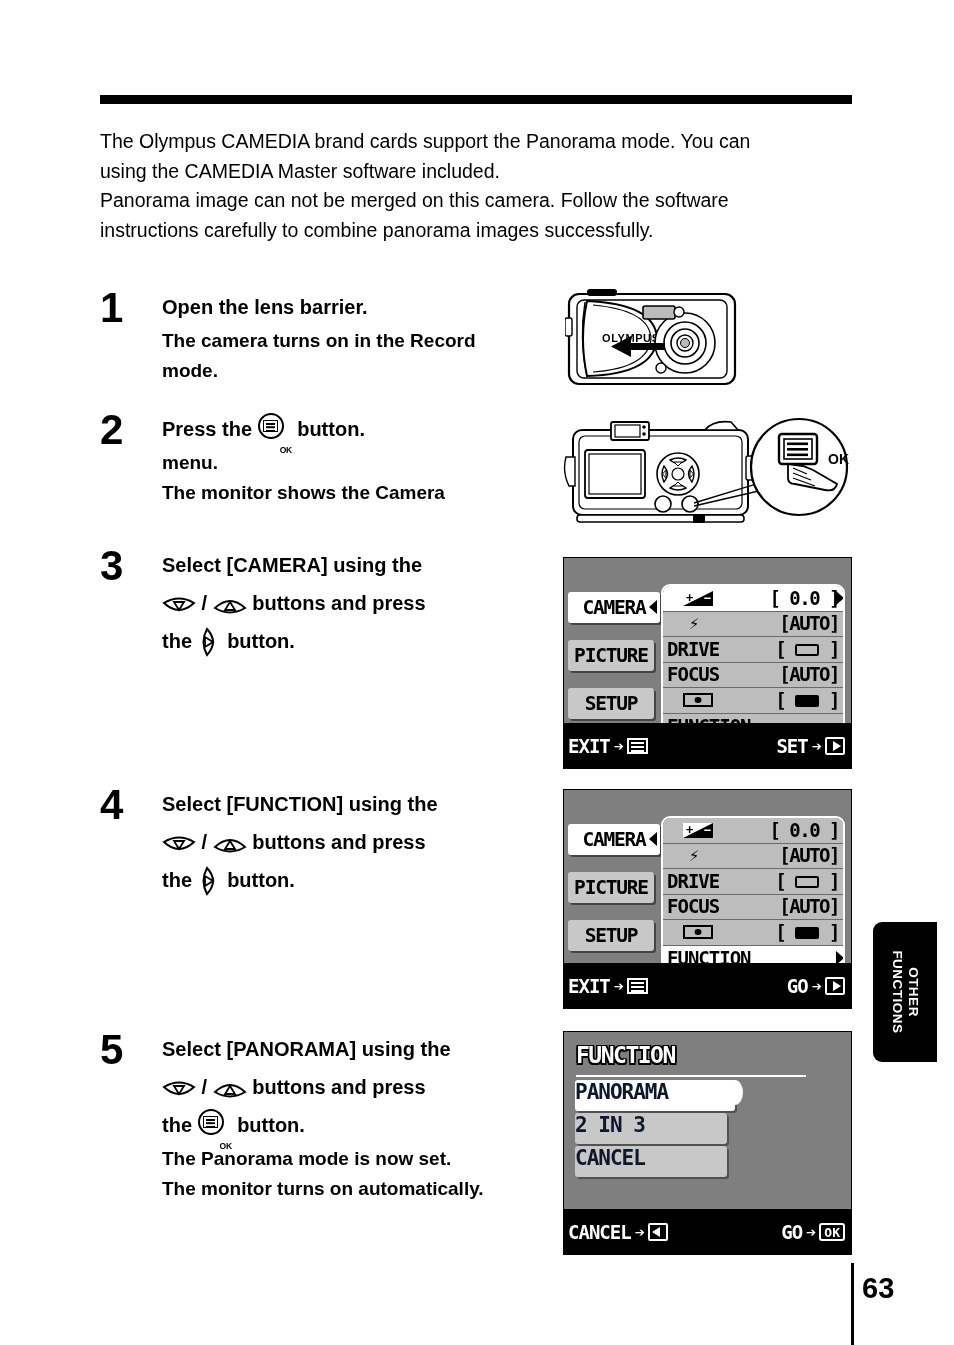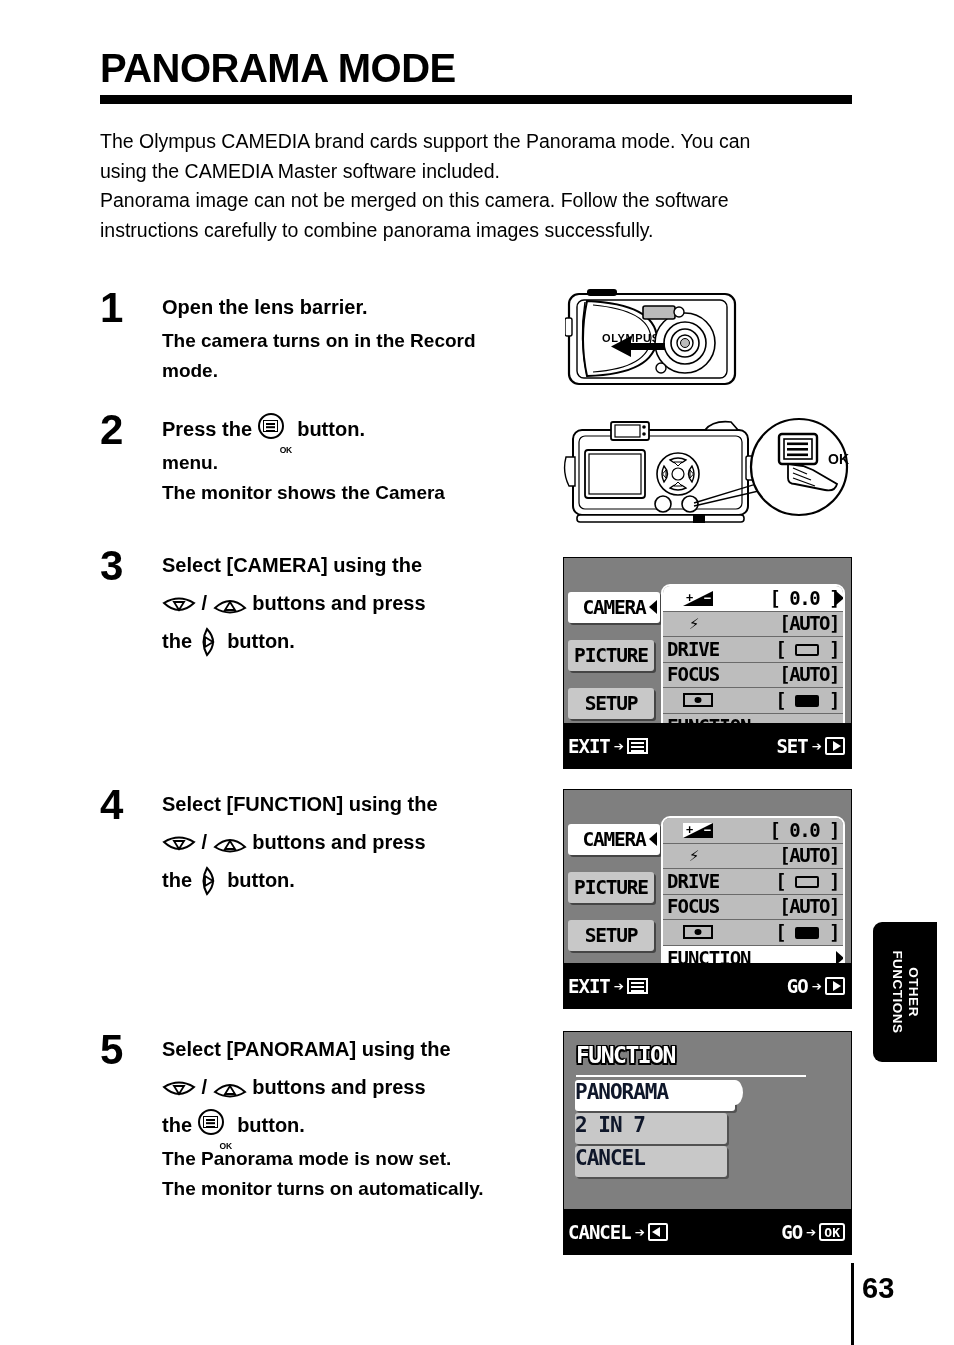"PANORAMA MODE" div.page-title { html: <div>PANORAMA MODE</div> -> none }
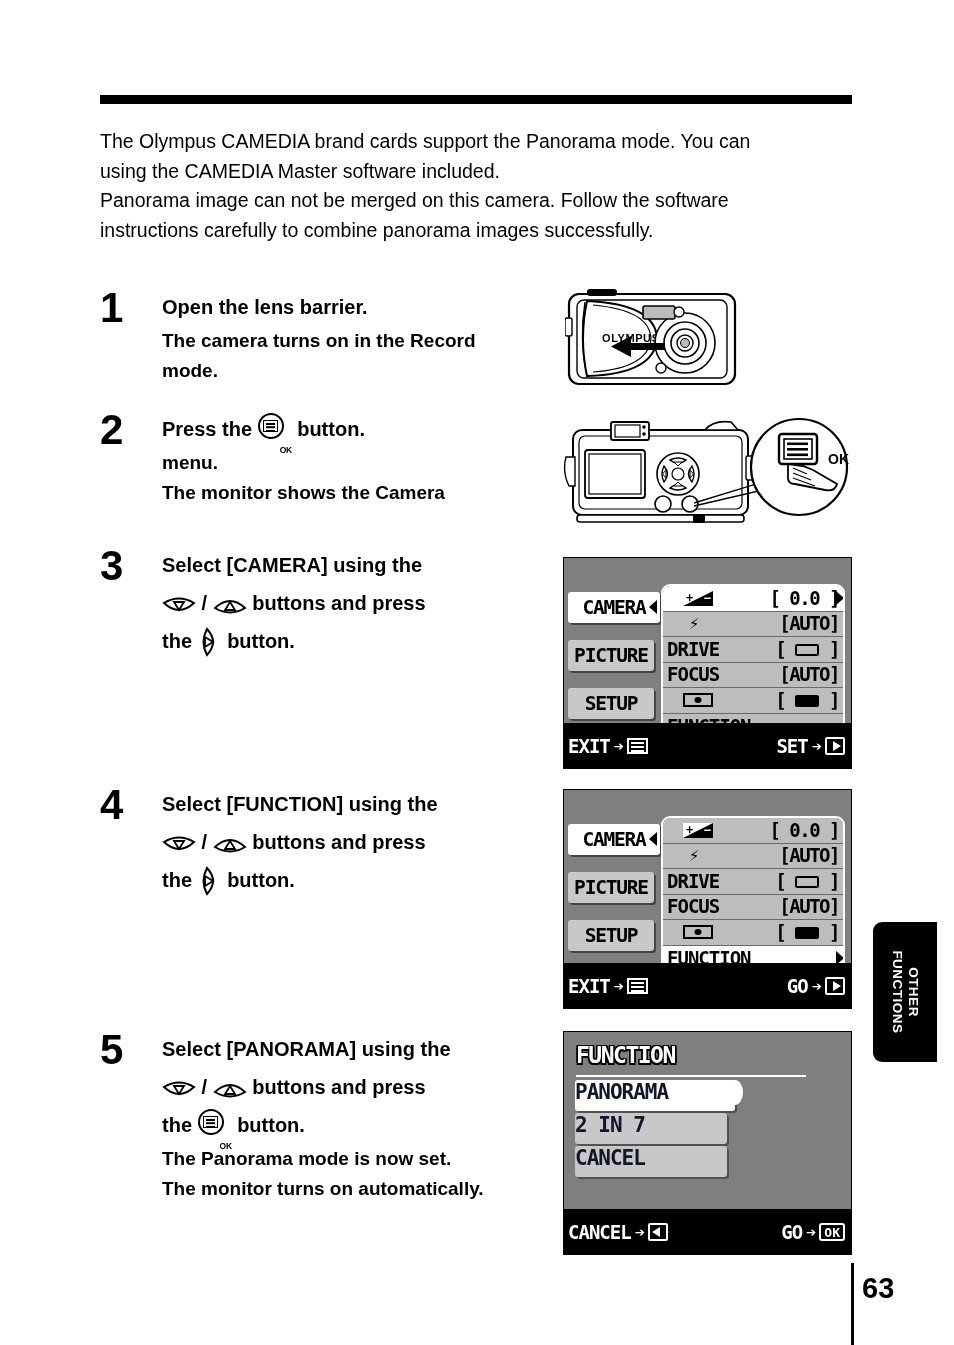"2 IN 7" span { text: 7 -> 3 }
